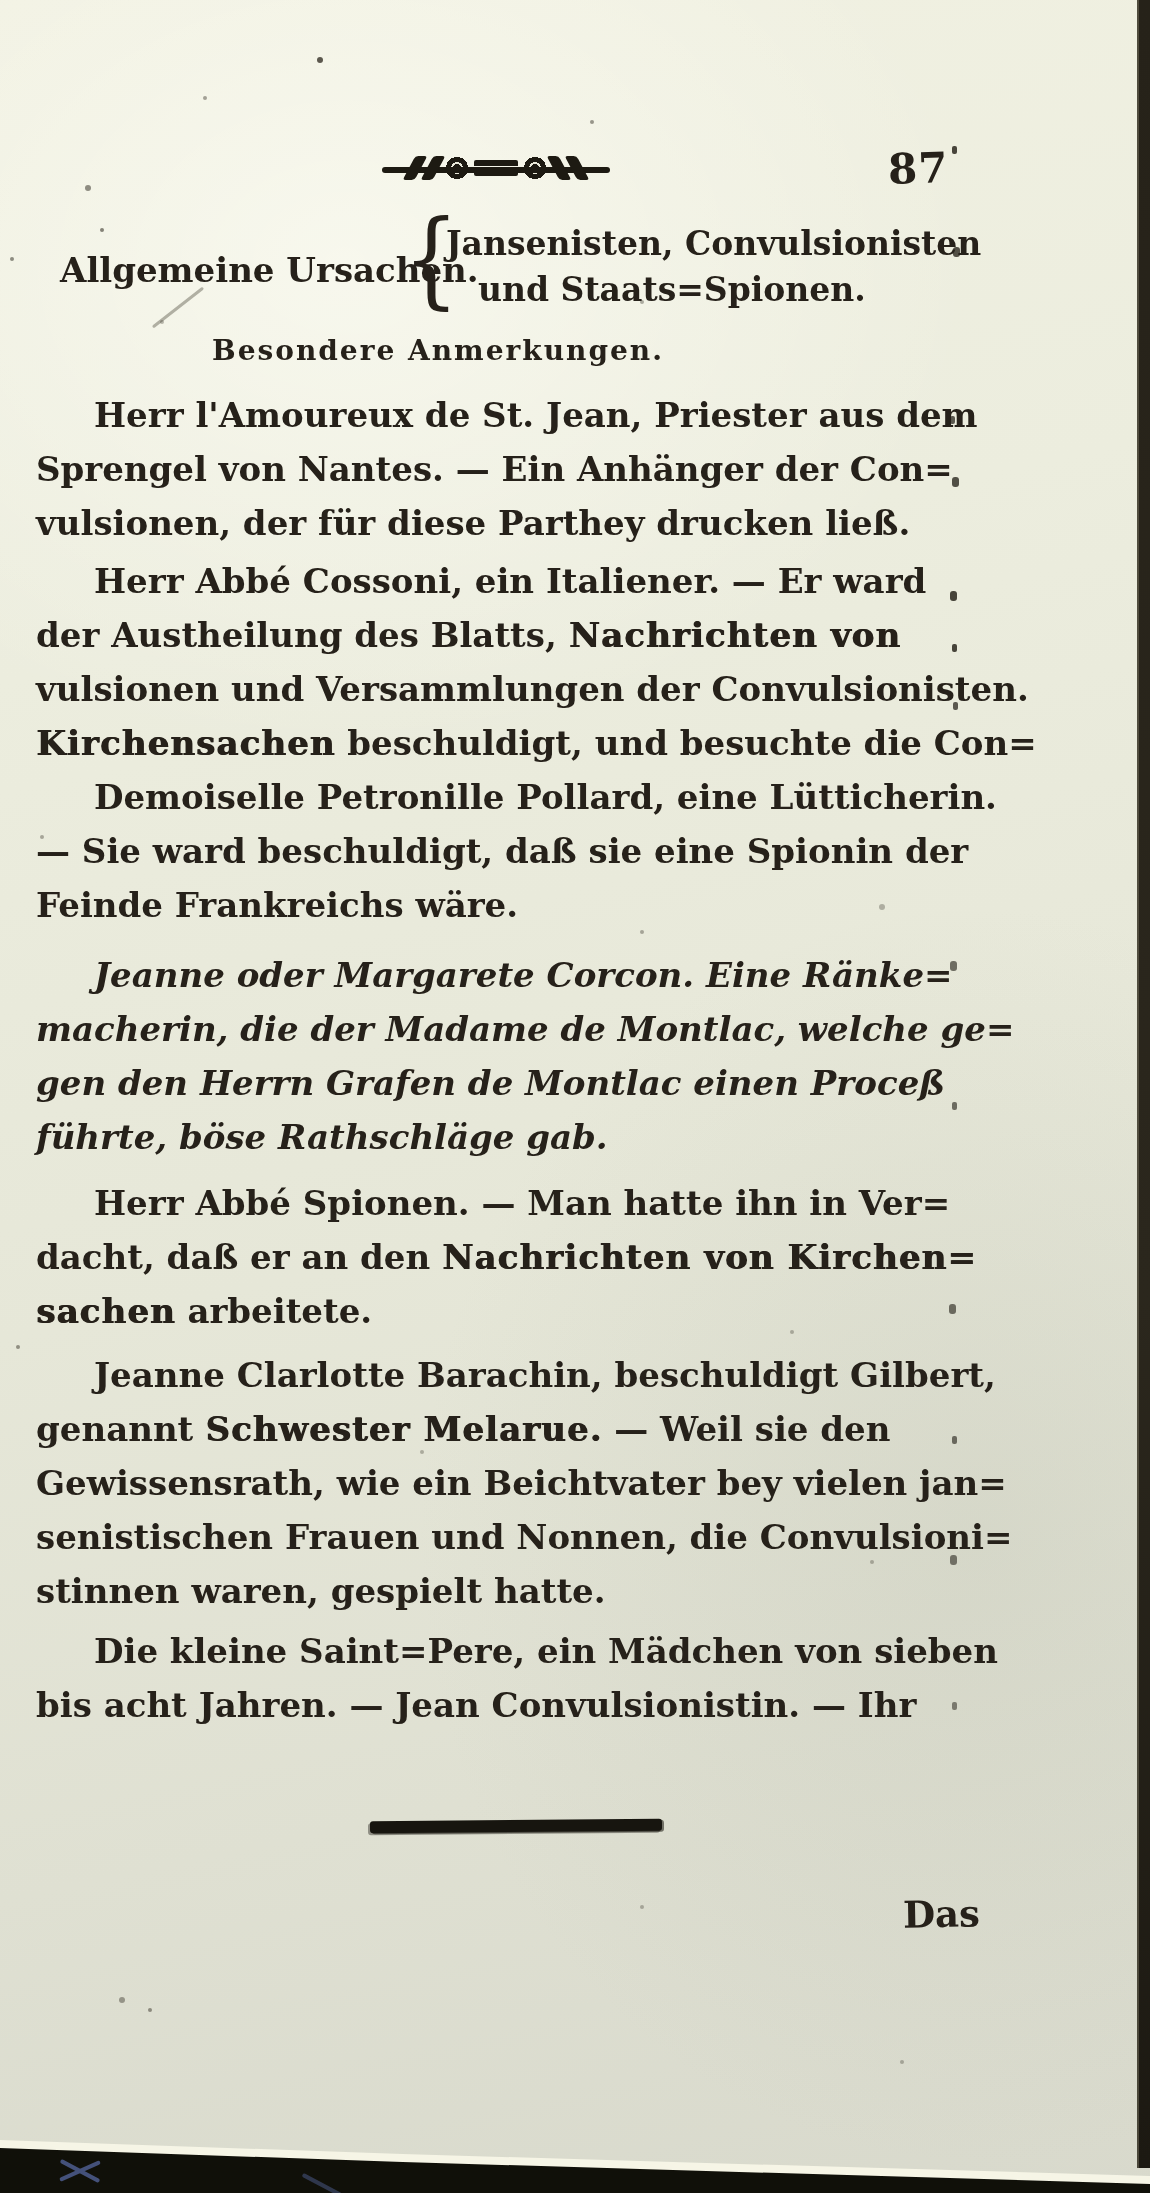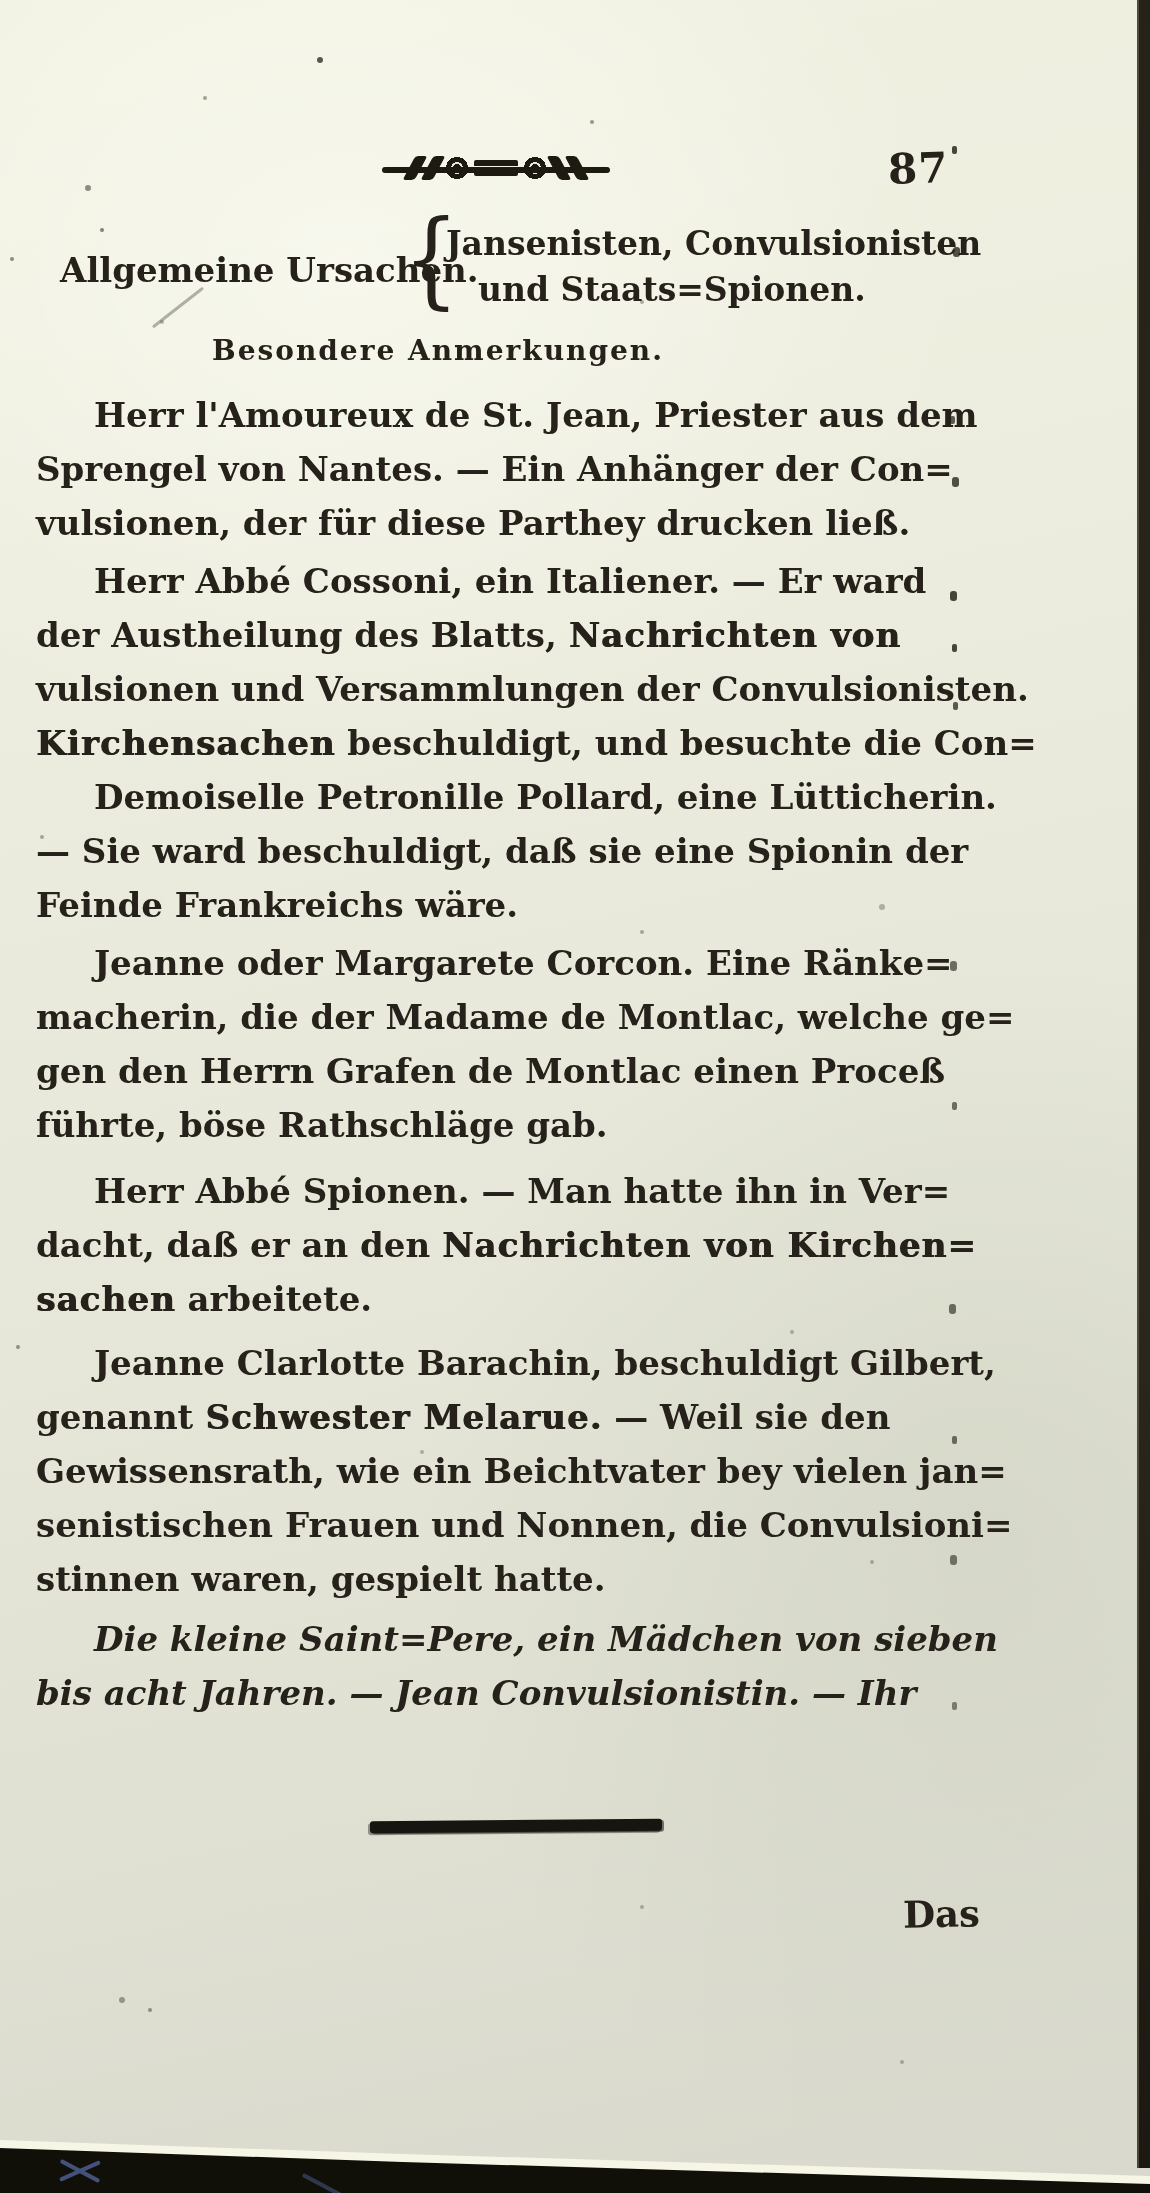"Jeanne oder Margarete Corcon. Eine" .para.p4 { font-style: none -> italic; margin-top: 4px -> 16px }
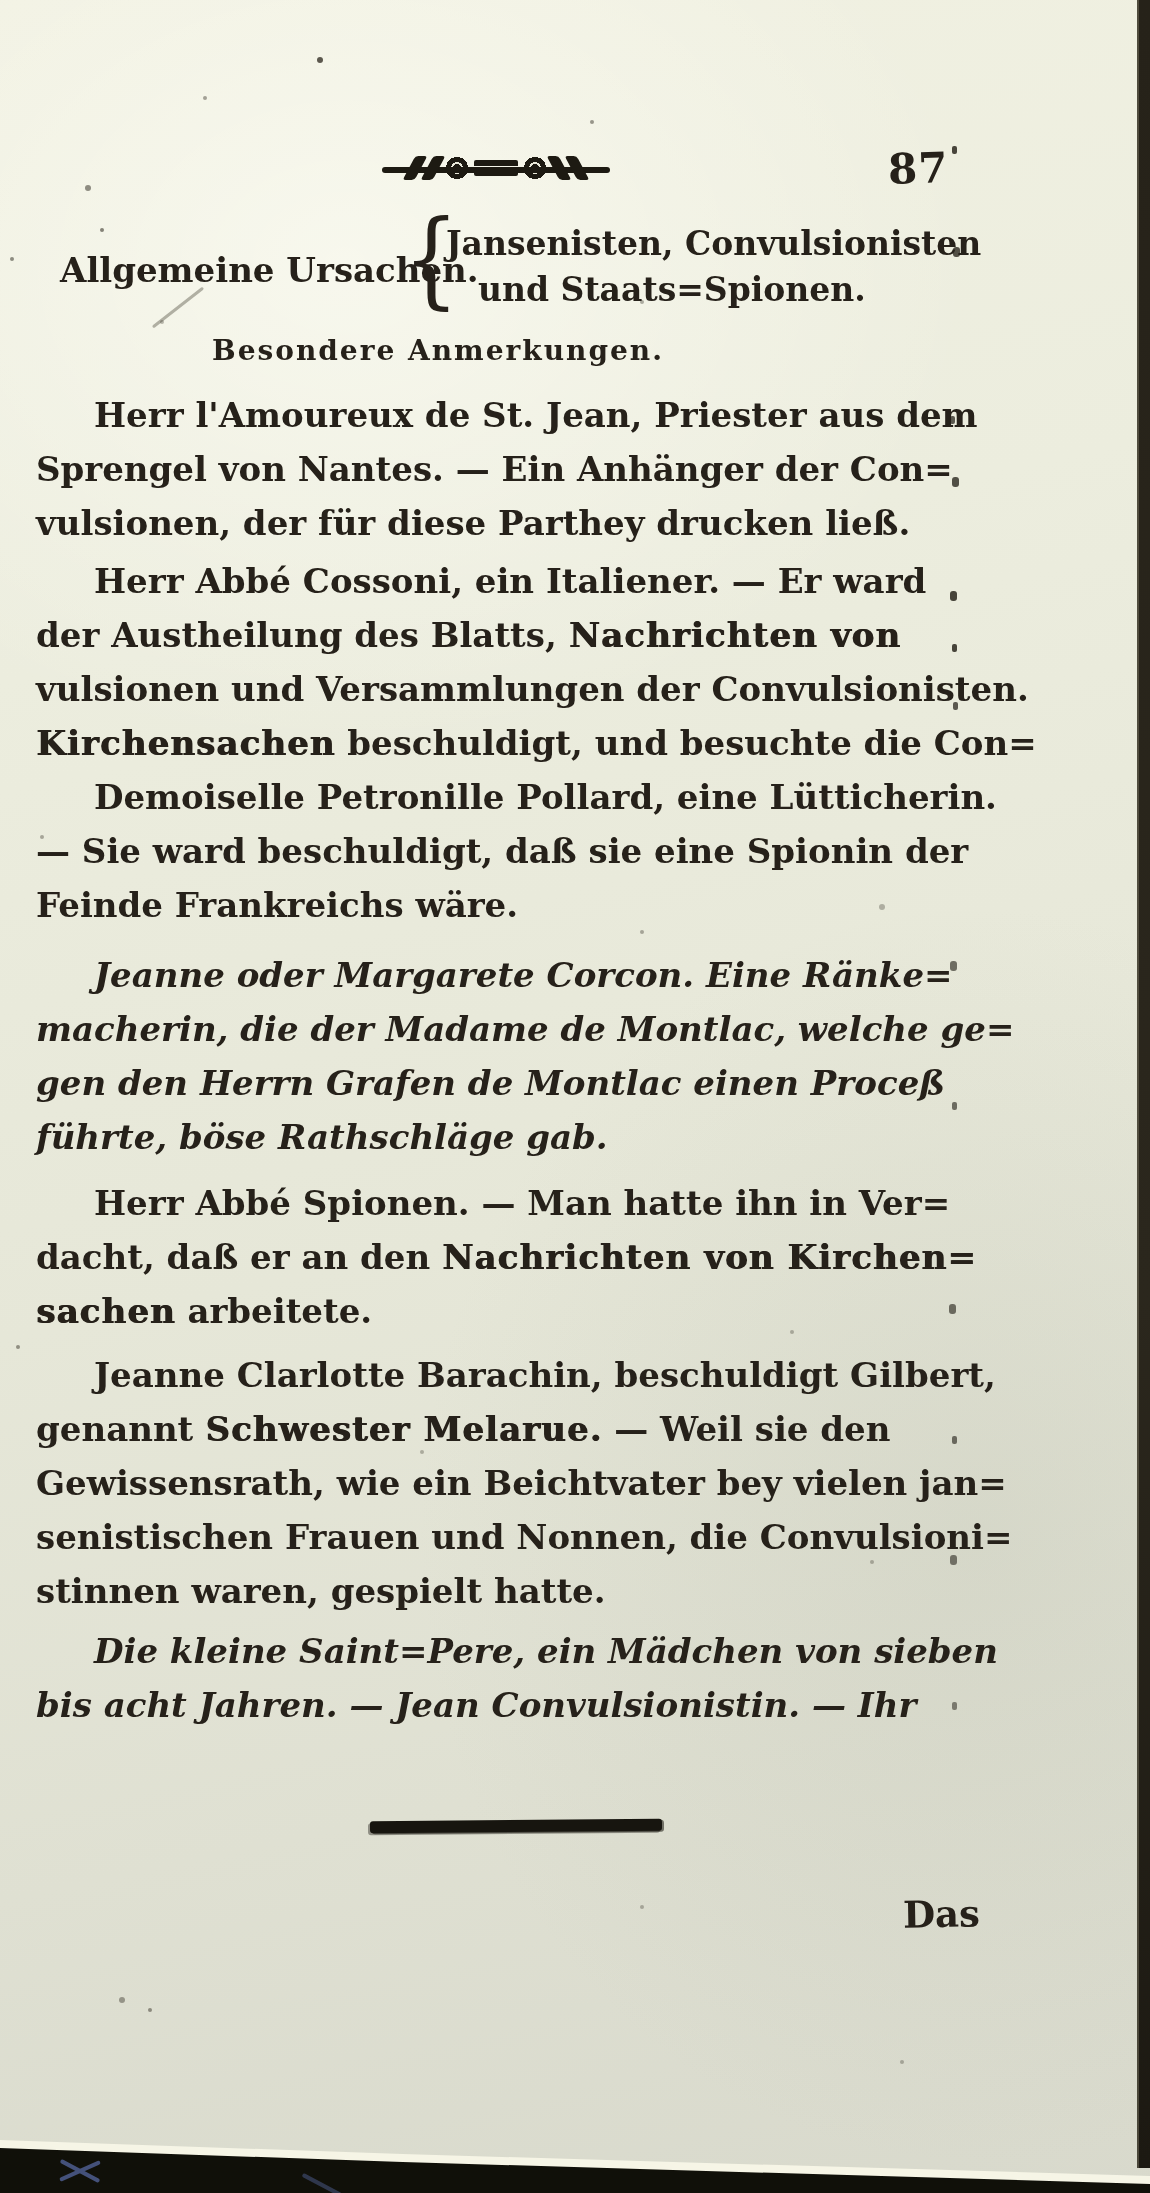"Die kleine Saint=Pere, ein Mädchen" .para.p7 { font-style: italic -> none }
